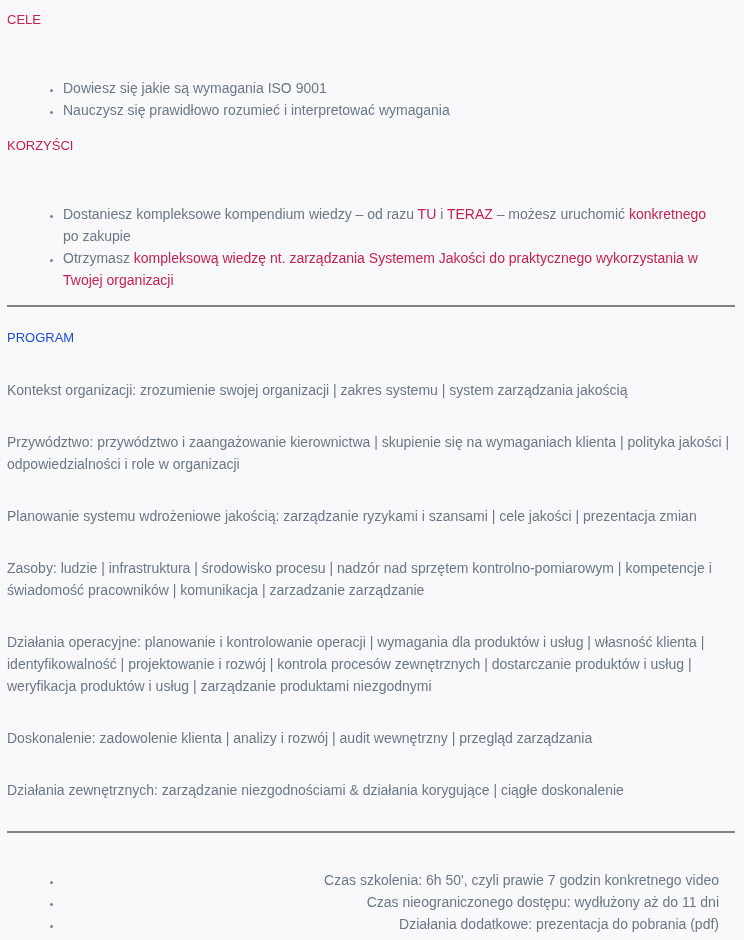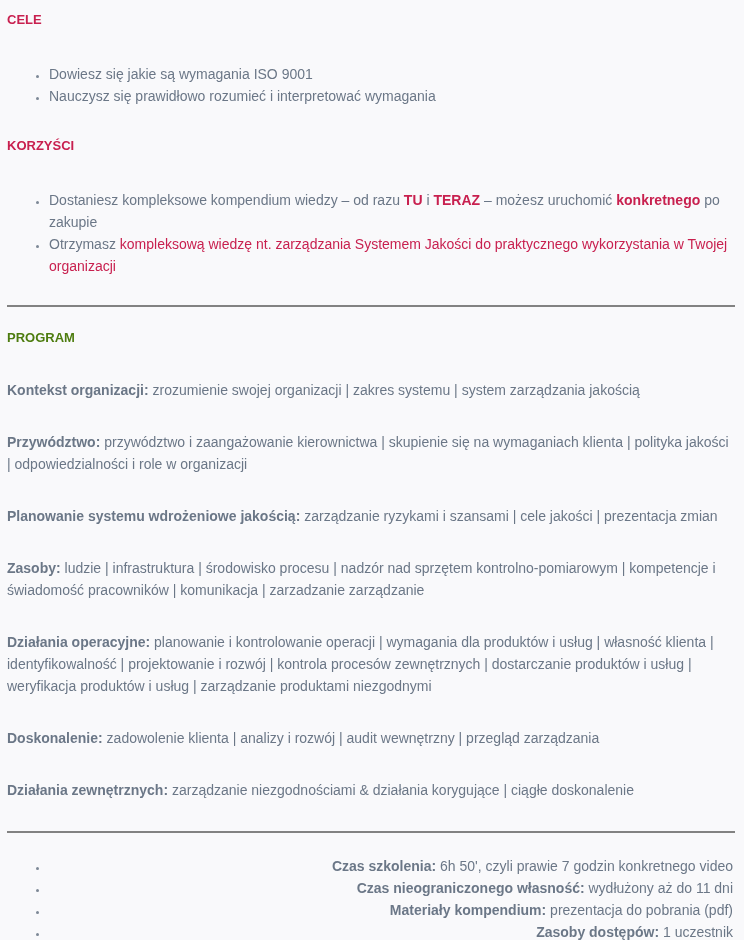"CELE" .heading { font-weight: bold -> normal }
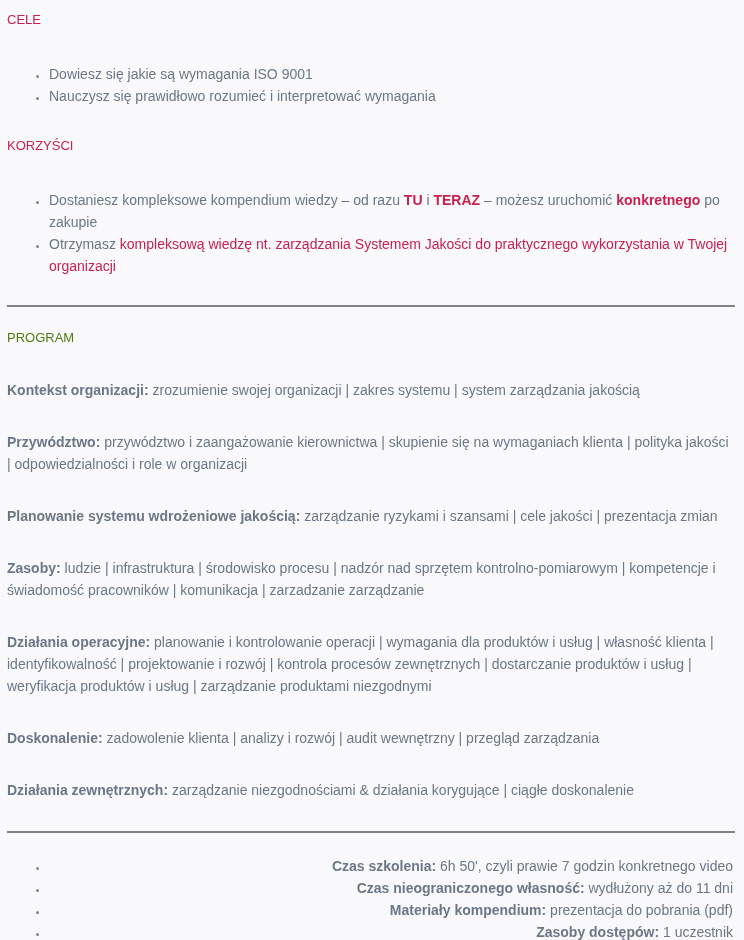"Dowiesz się jakie są wymagania" ul { margin: 2px -> 16px }
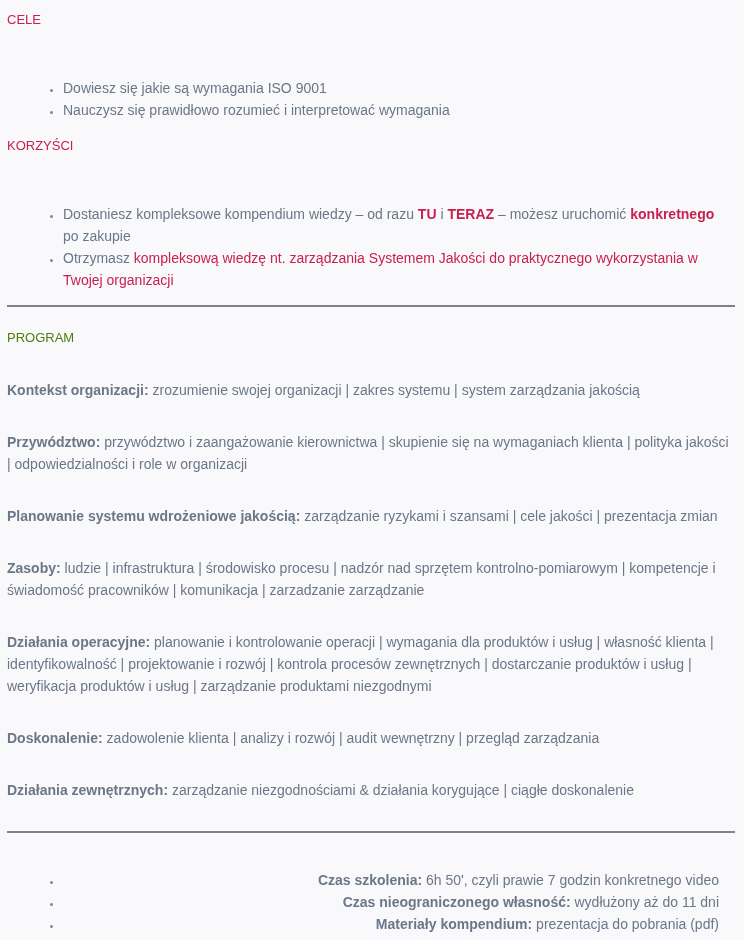"TU" .bold { font-weight: bold -> normal }
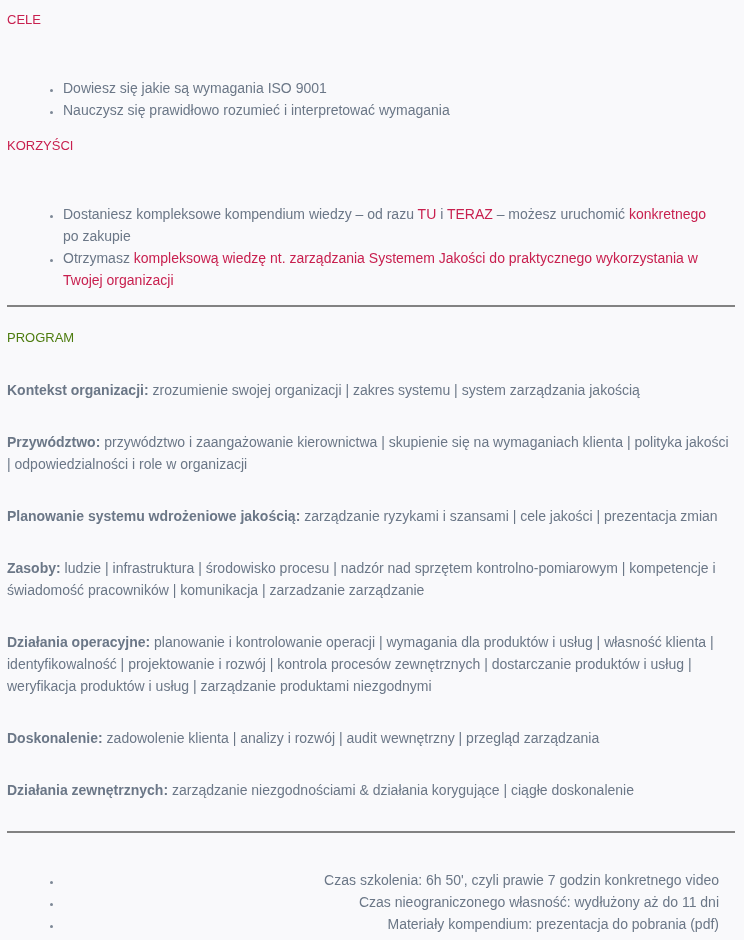"PROGRAM" .heading.grey { color: #4d7c0f -> #1d4ed8 }
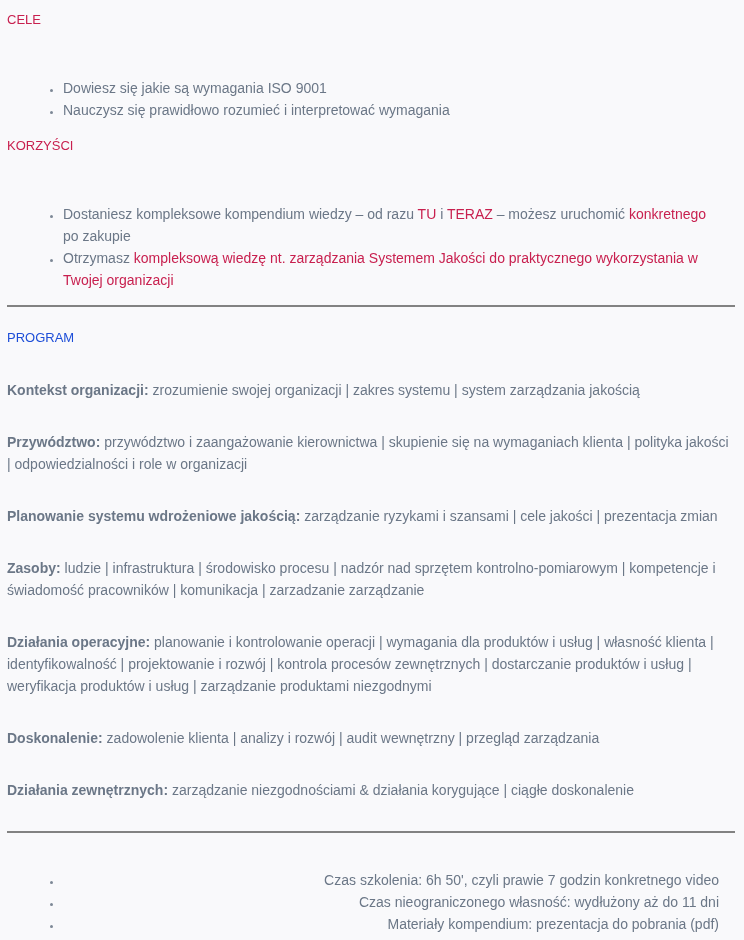"Kontekst organizacji:" .prog .lbl { font-weight: bold -> normal }
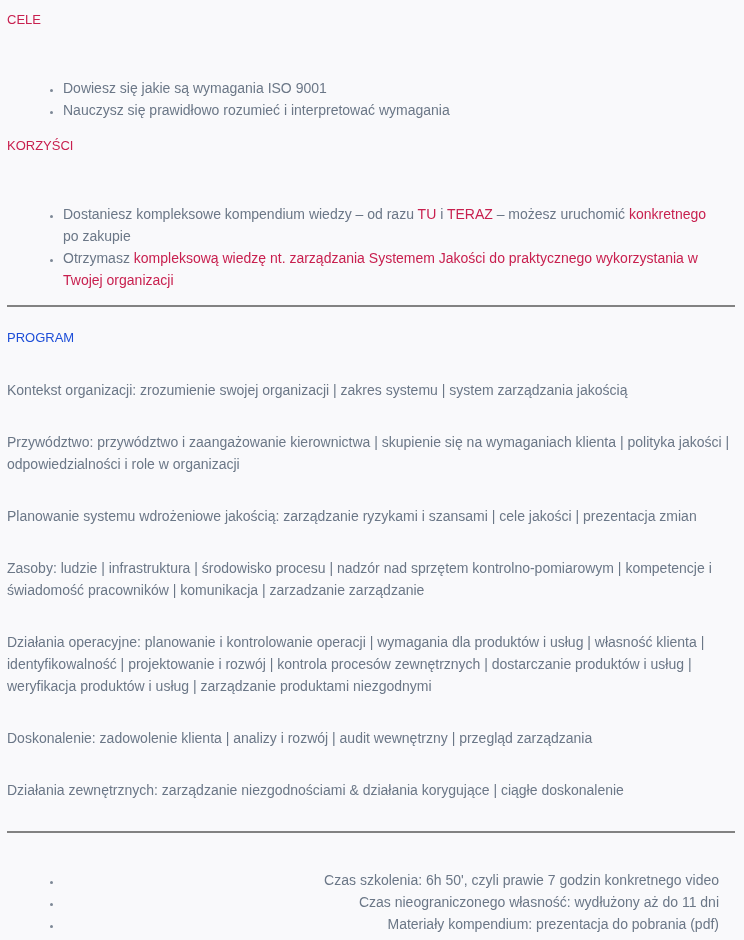"Czas nieograniczonego własność:" span.bold { text: własność -> dostępu }
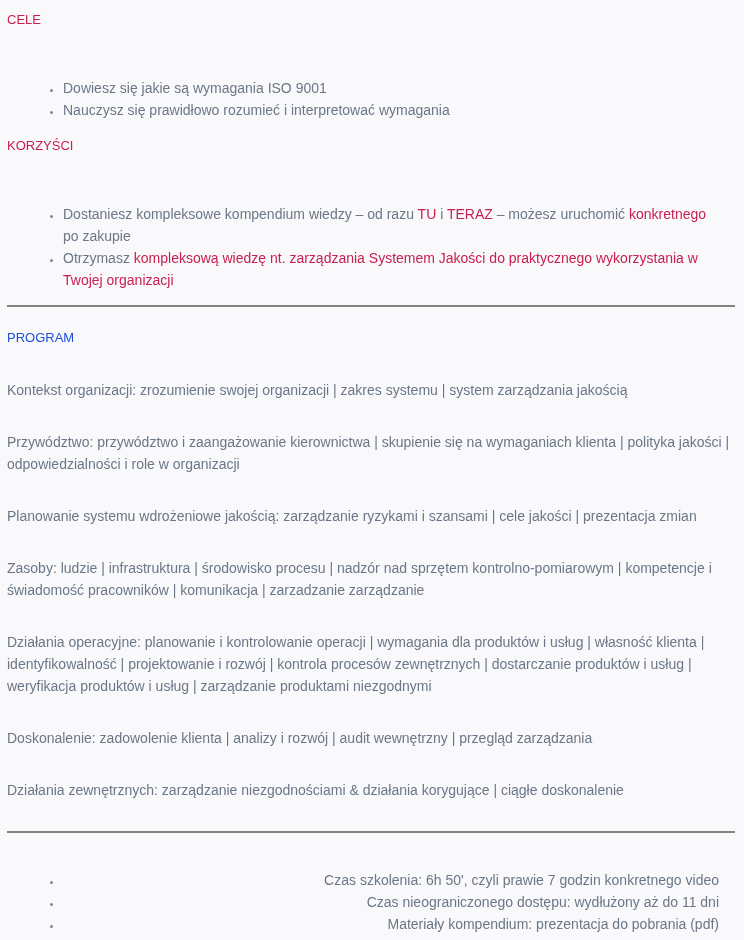"Materiały kompendium:" span.bold { text: Materiały kompendium -> Działania dodatkowe }
